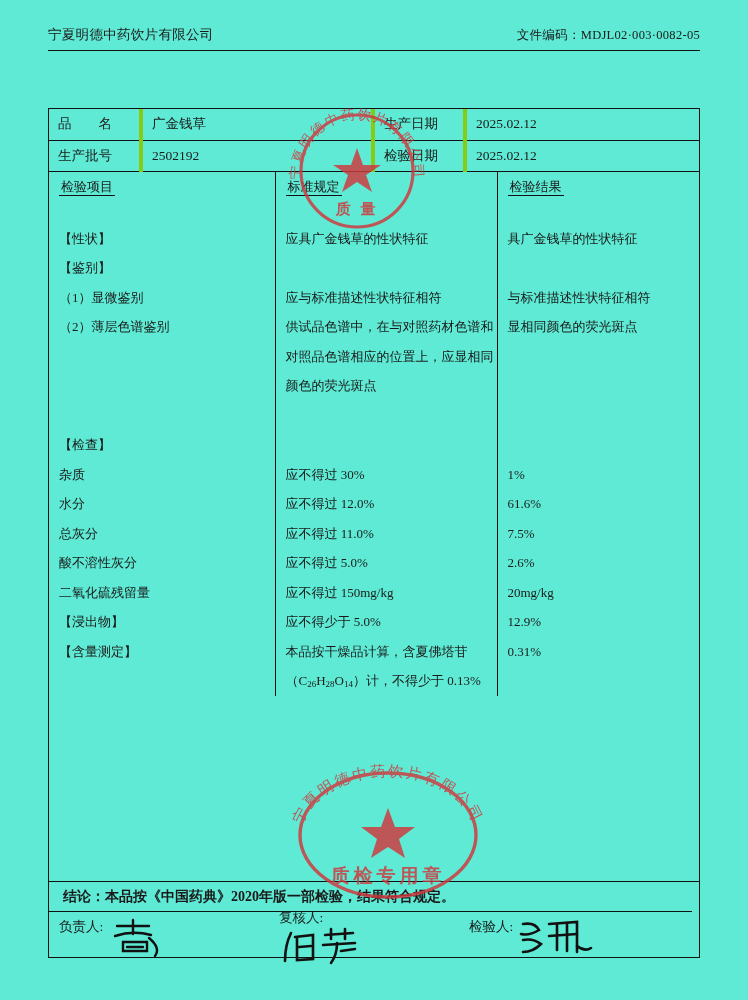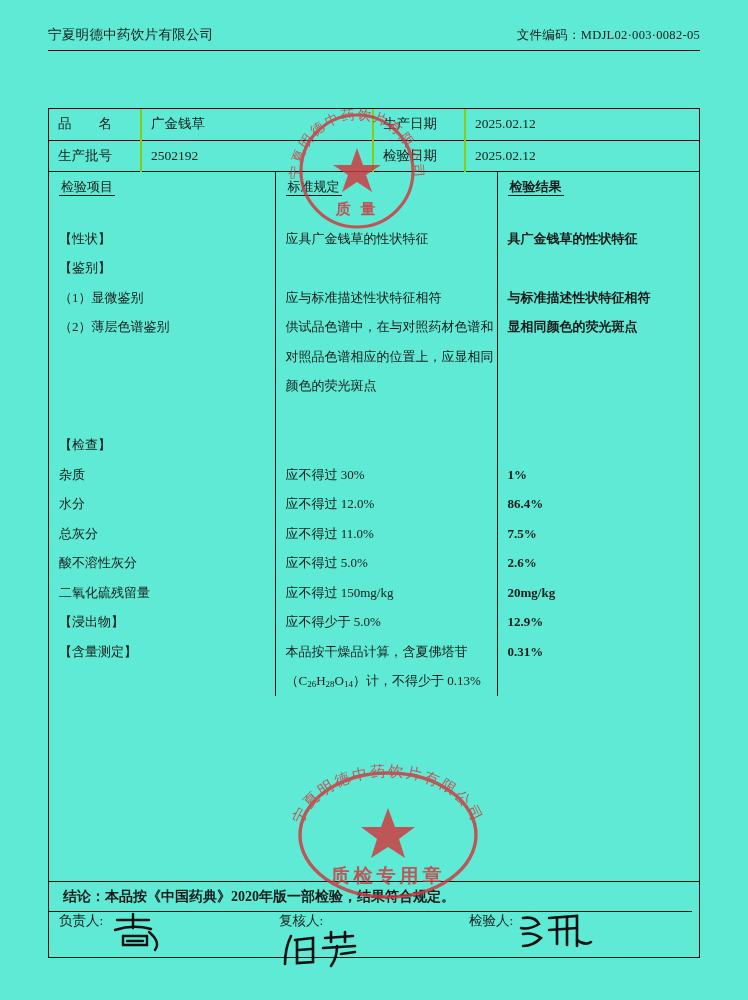"品 名" table.meta td { border-right: 2px solid #84cc16 -> 4px solid #84cc16 }
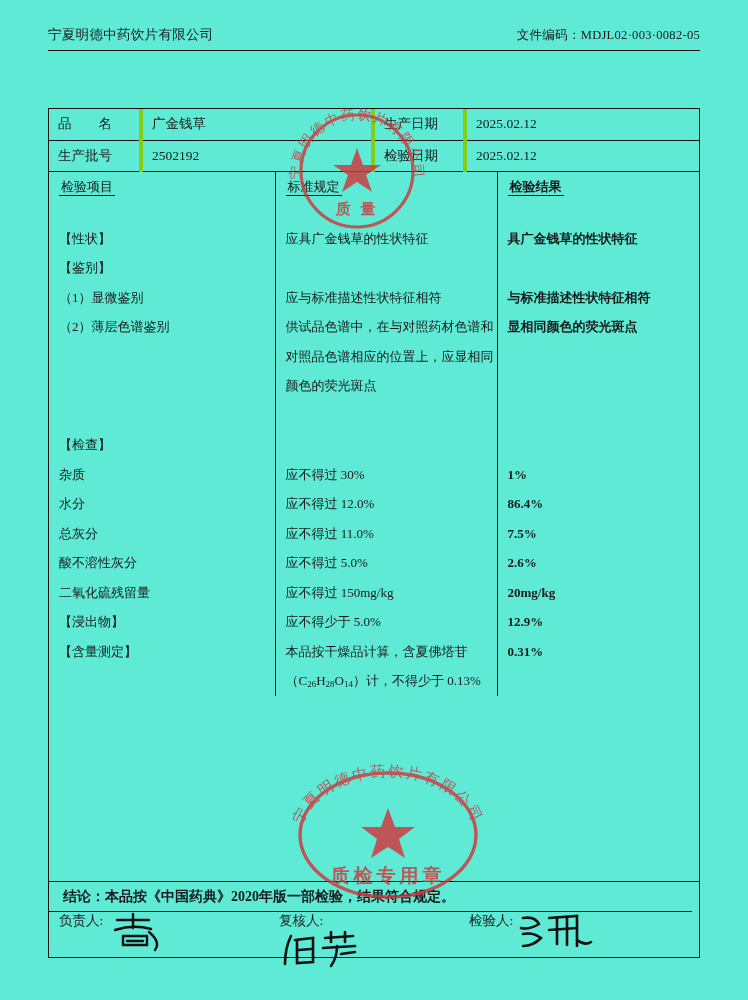"检验结果" table.body-tbl td:last-child { font-weight: bold -> none }
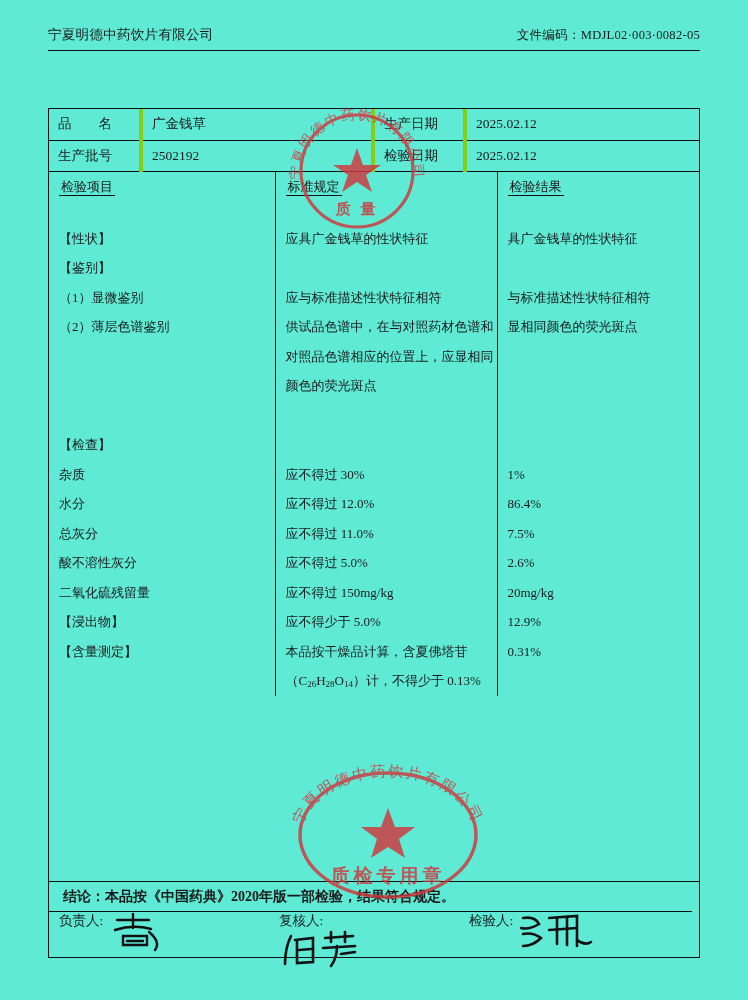"86.4%" div.ln { text: 86.4% -> 61.6% }
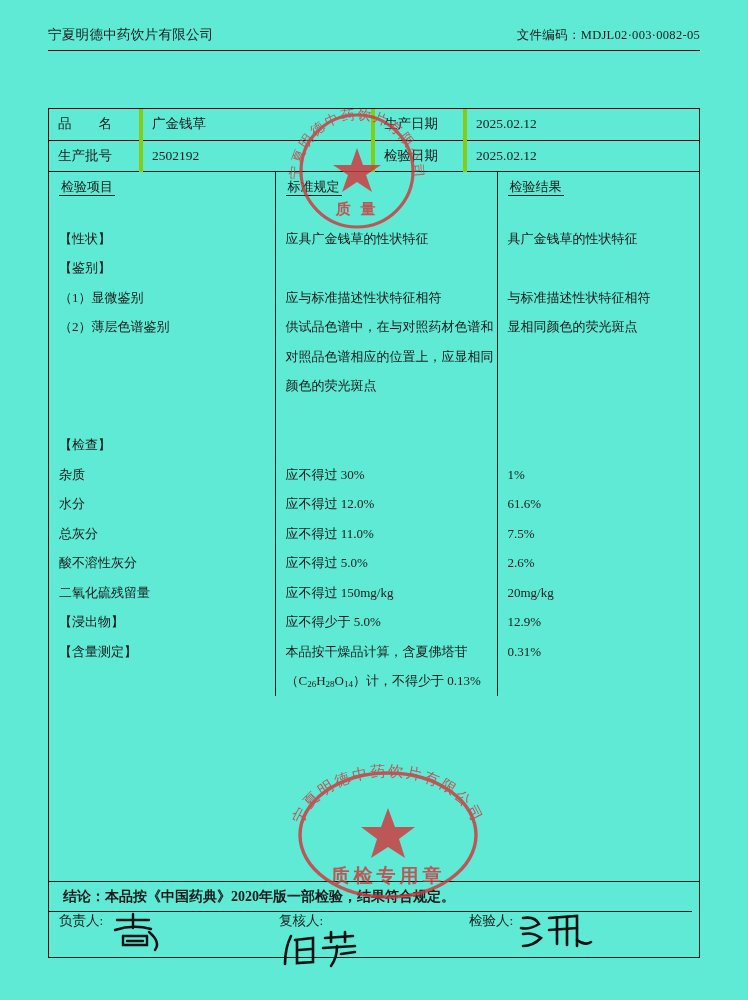"负责人:" .signrow { align-items: flex-start -> center }
